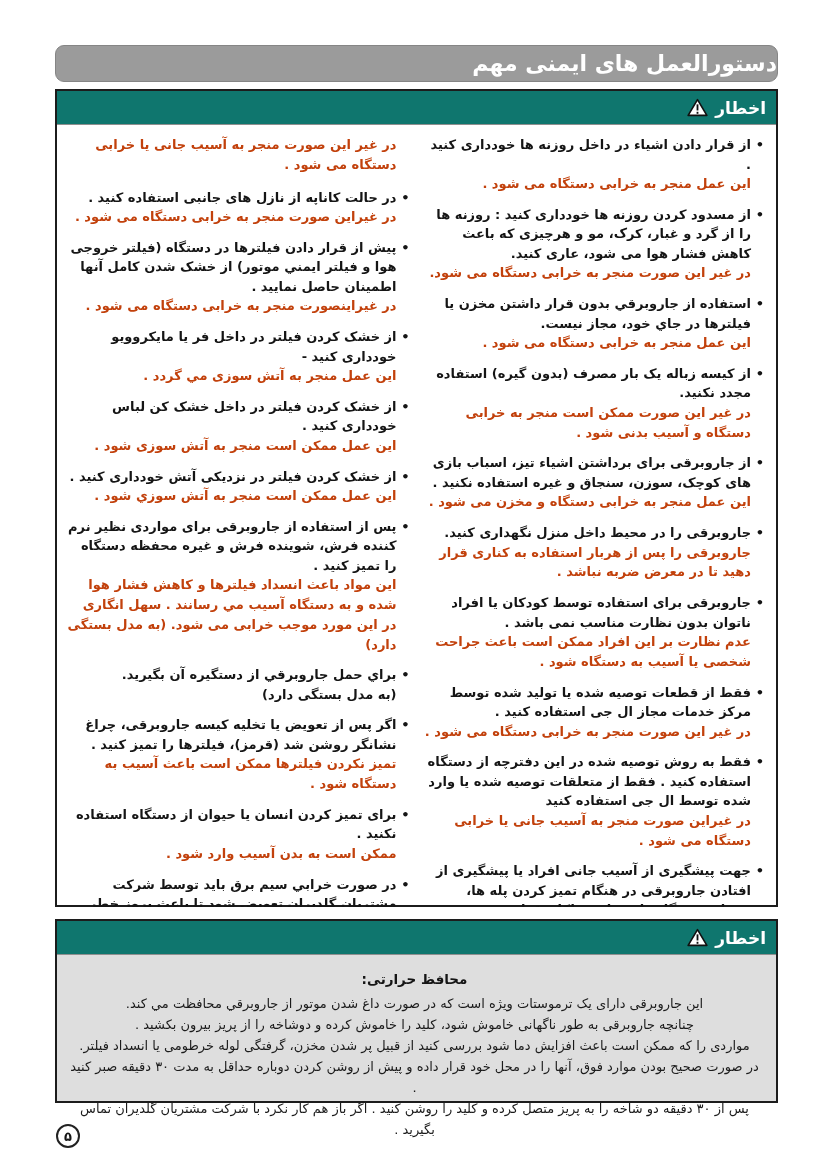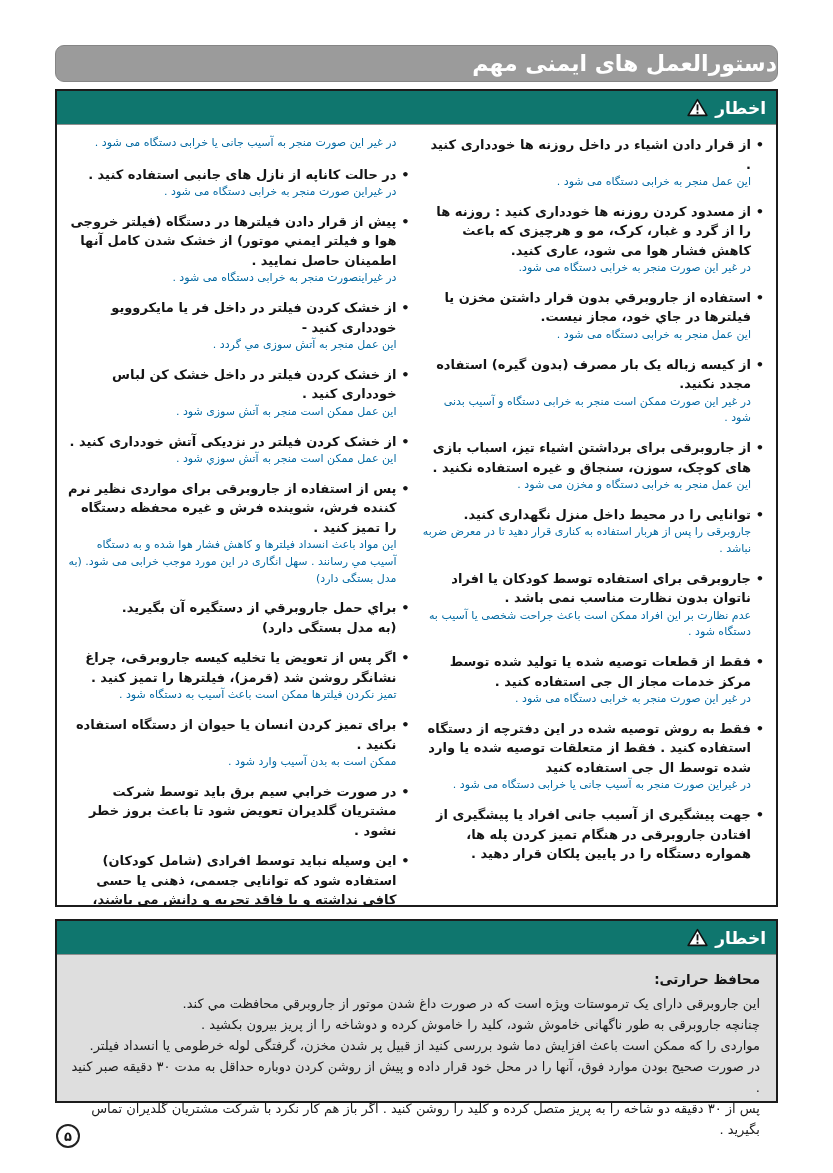"در غیر این صورت منجر" .w-body { color: #0369a1 -> #c2410c; font-size: 11px -> 13px; font-weight: normal -> bold }
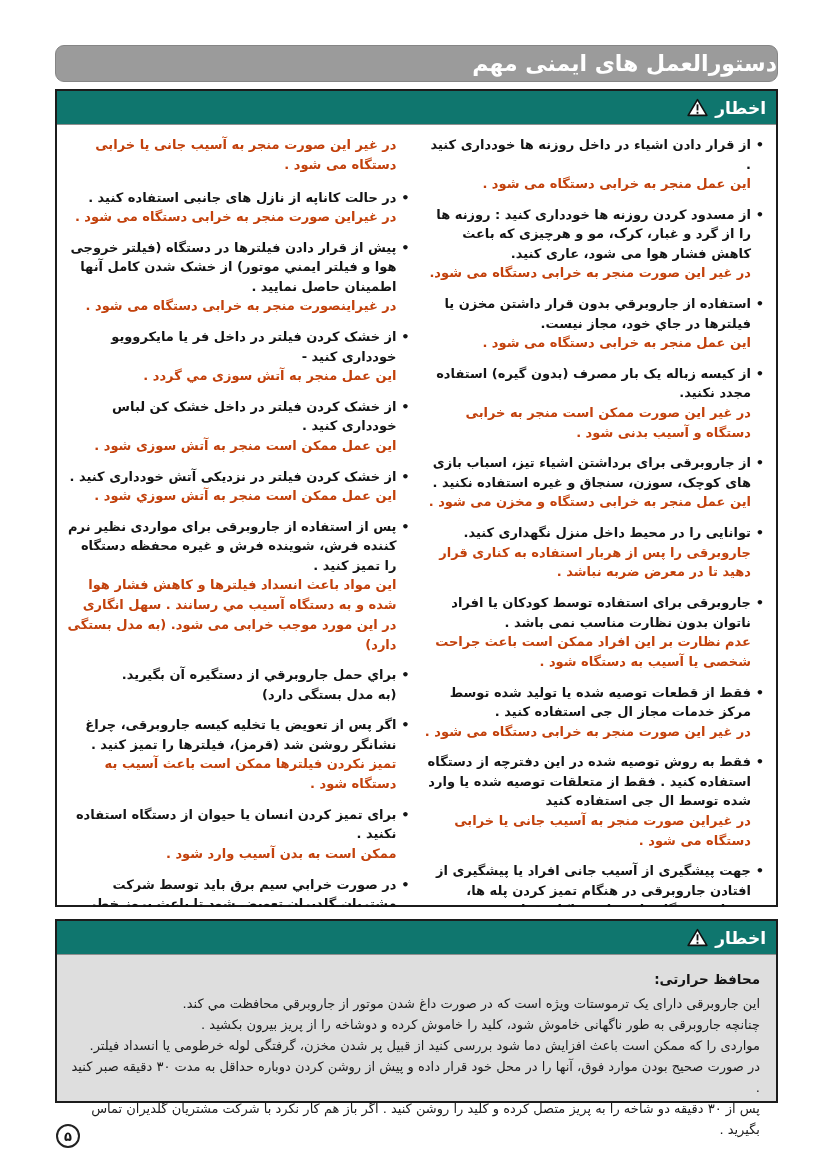"توانایی را در محیط داخل" div.w-head { text: توانایی -> جاروبرقی }
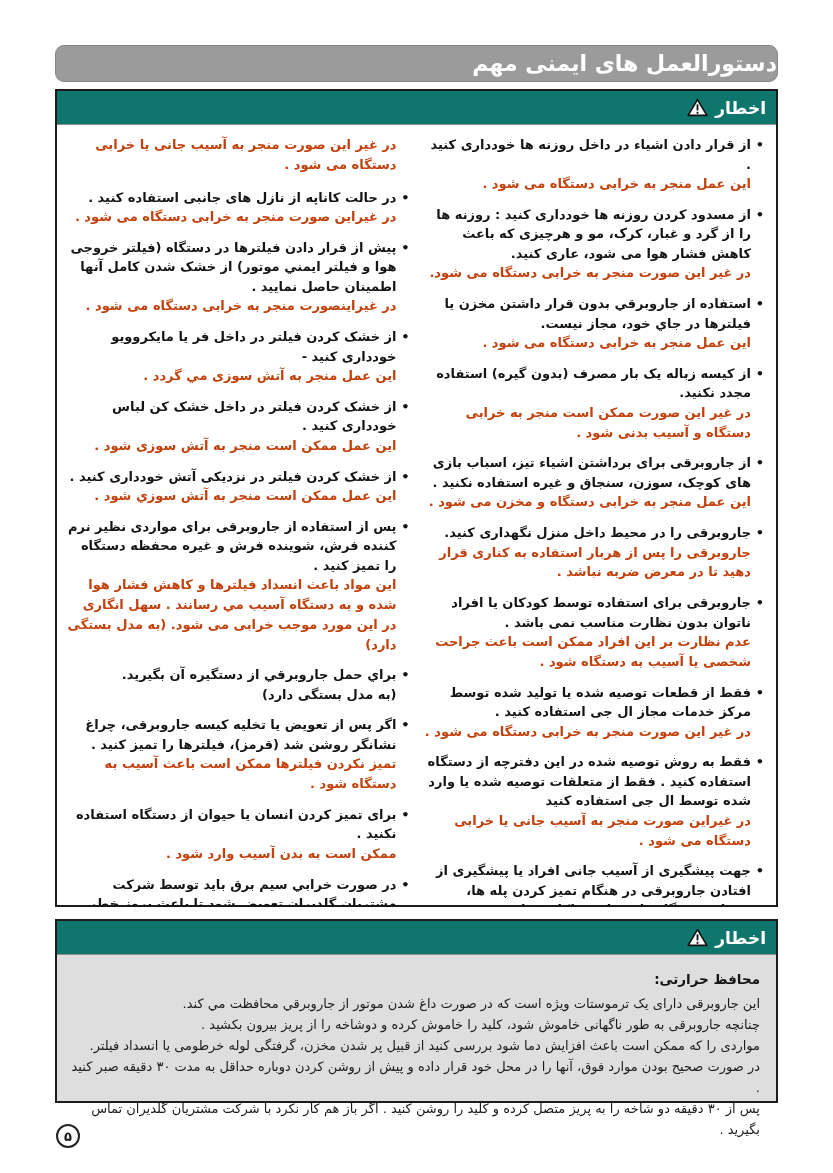"محافظ حرارتی:" .thermo-content { text-align: right -> center }
